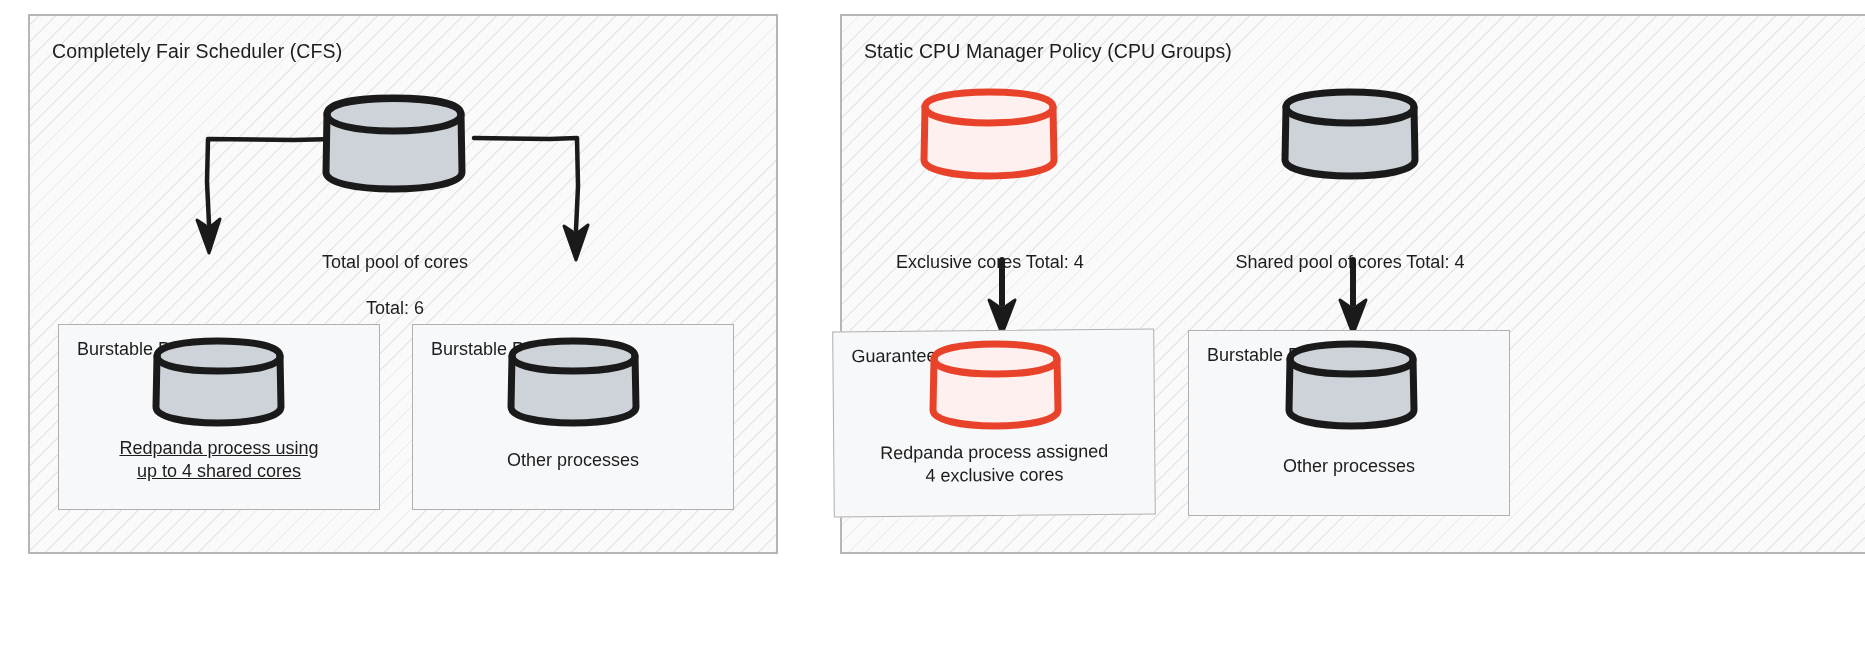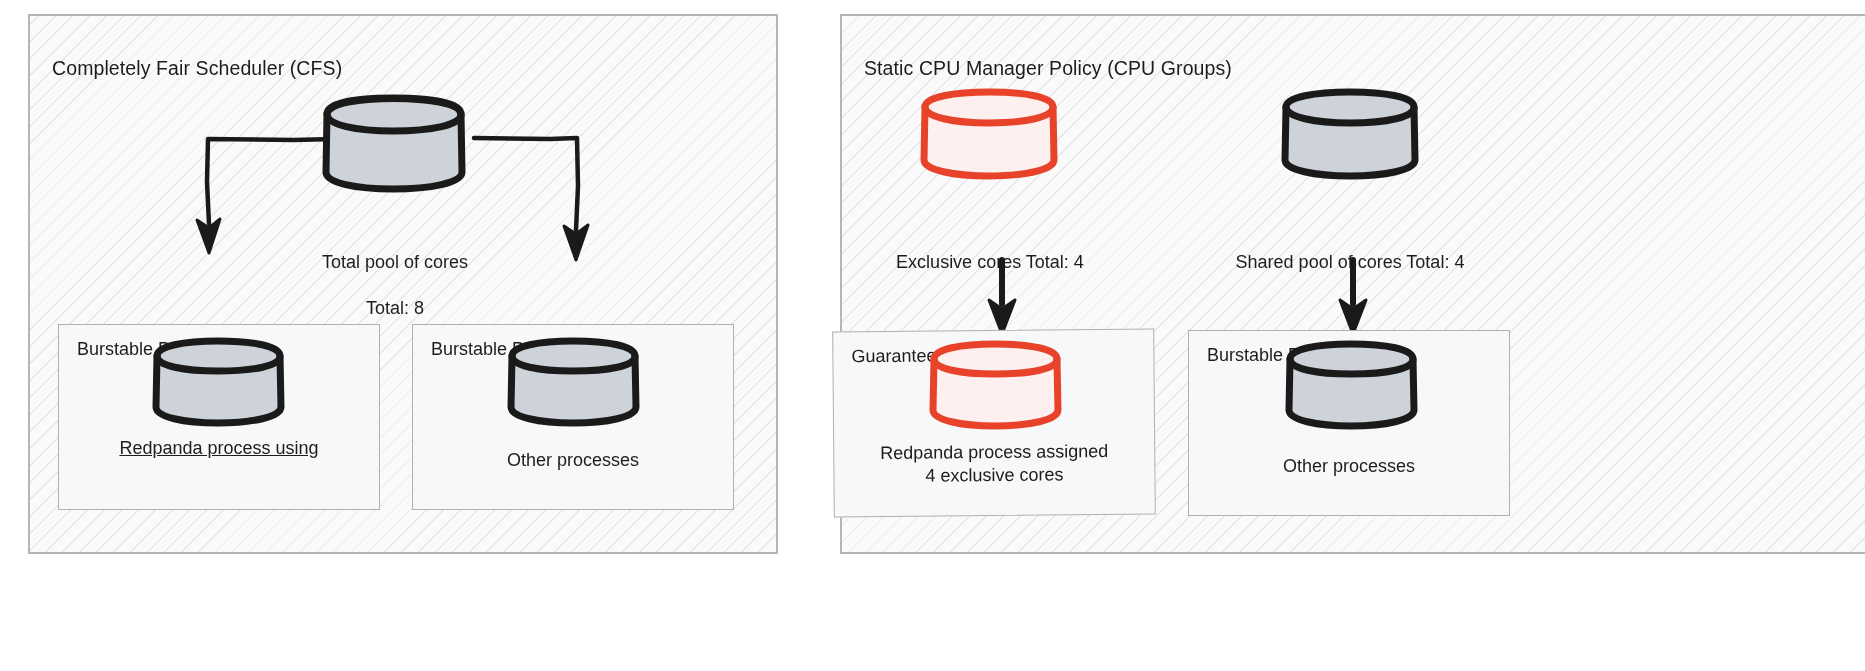"Completely Fair Scheduler (CFS)" .panel-title { margin-top: 17px -> none }
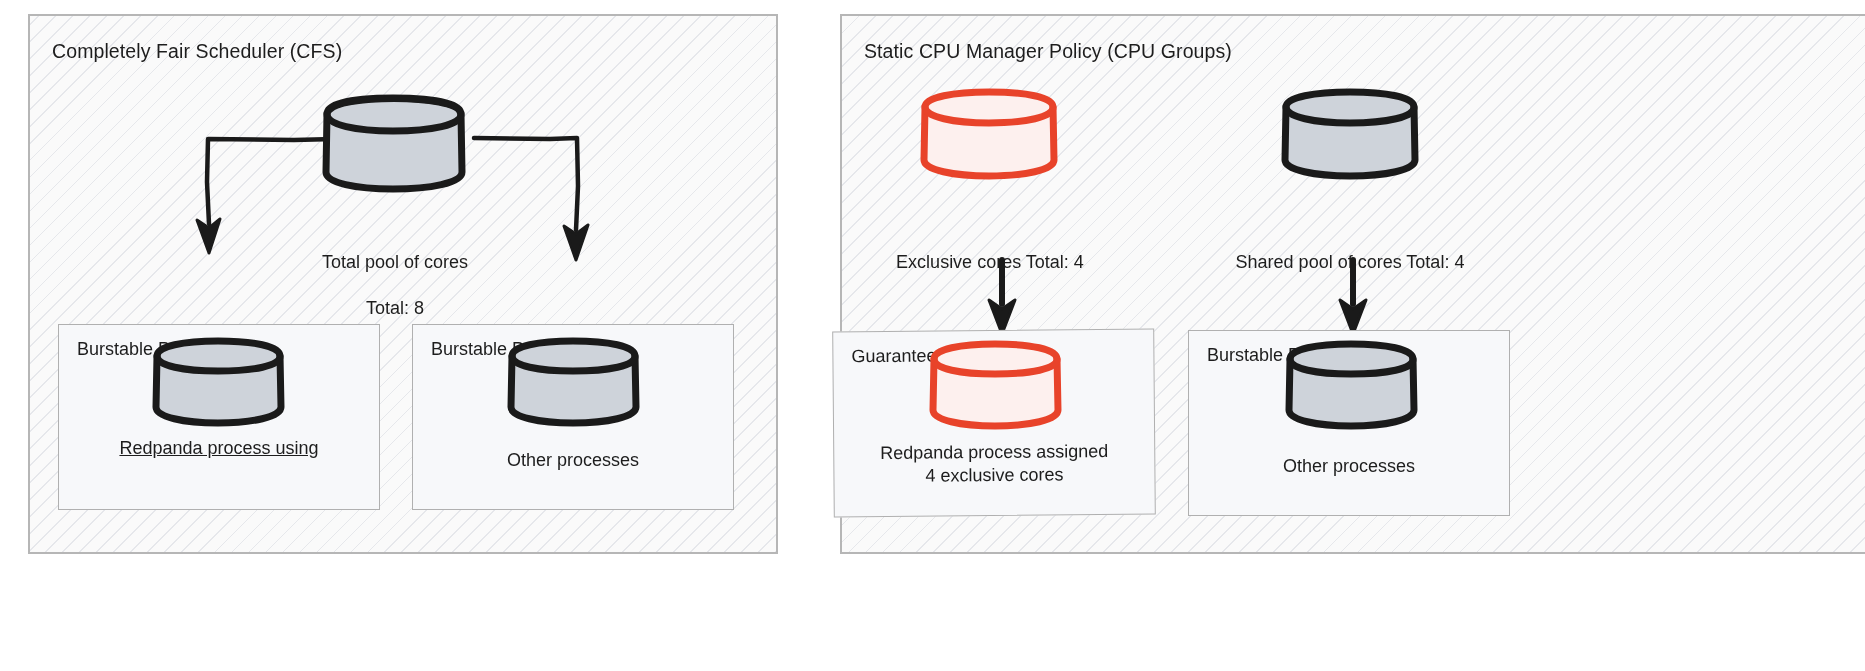"Total: 8" div { text: 8 -> 6 }
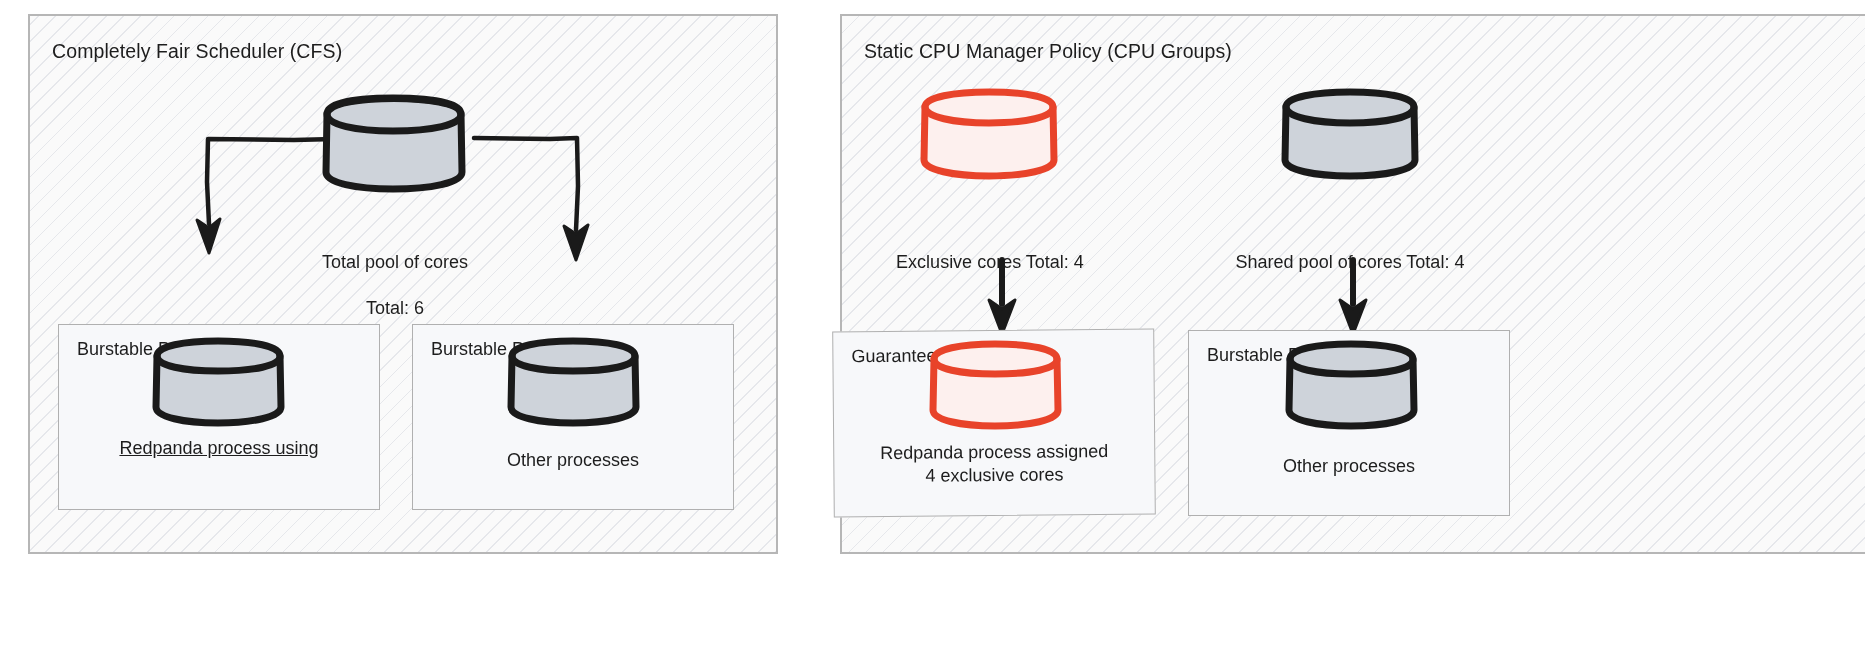"up to 4 shared cores" div { html: none -> <div>up to 4 shared cores</div> }
